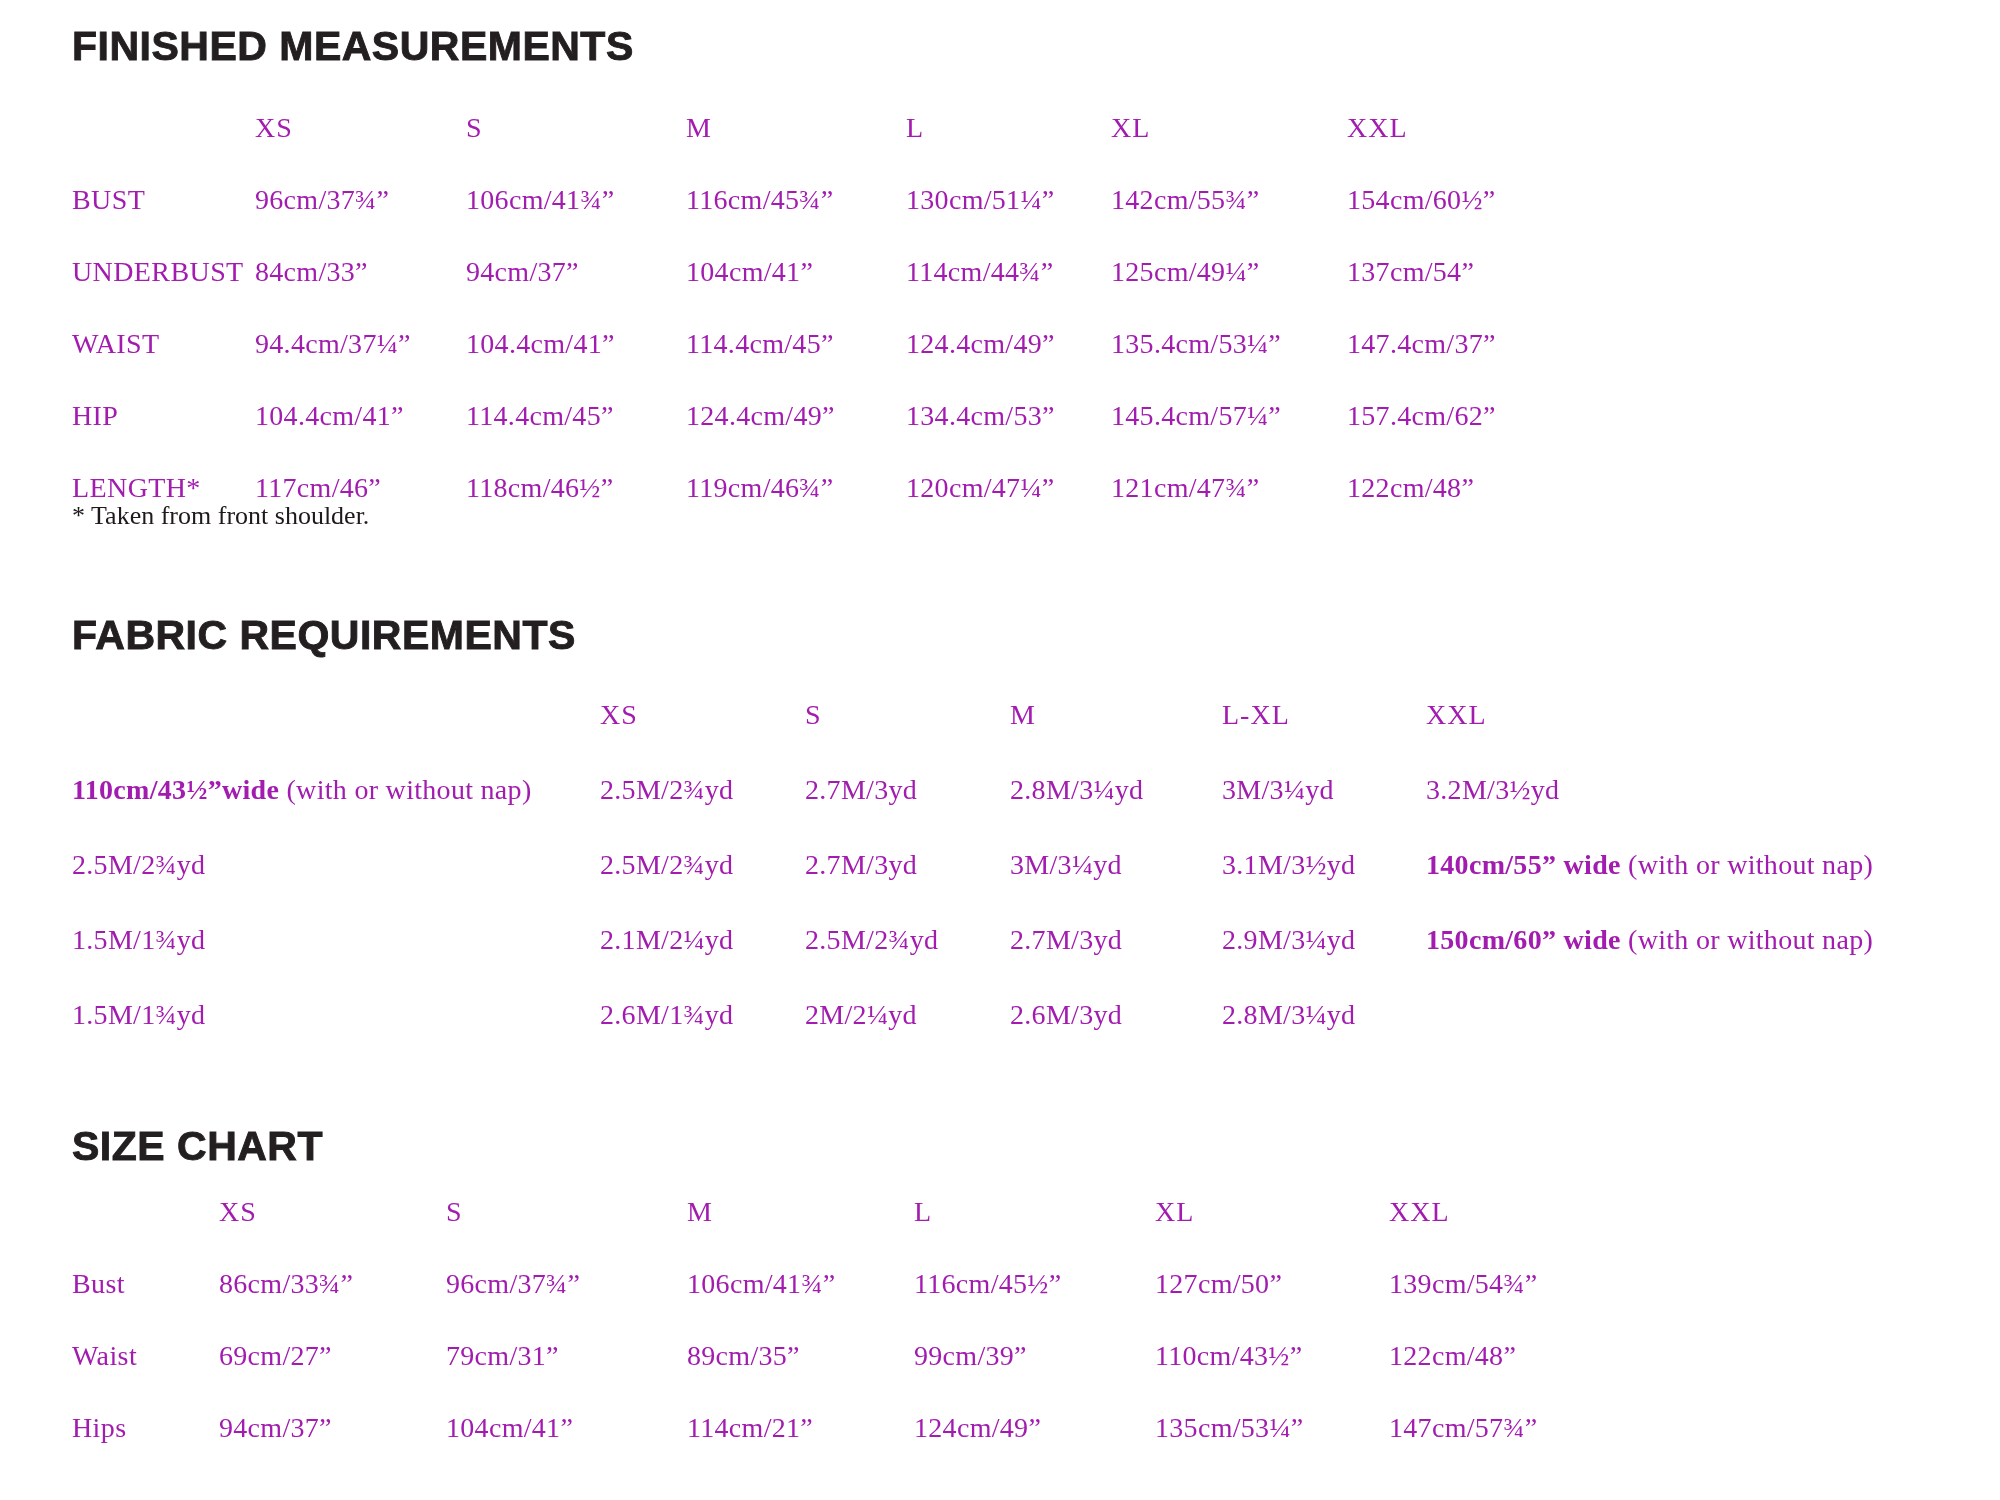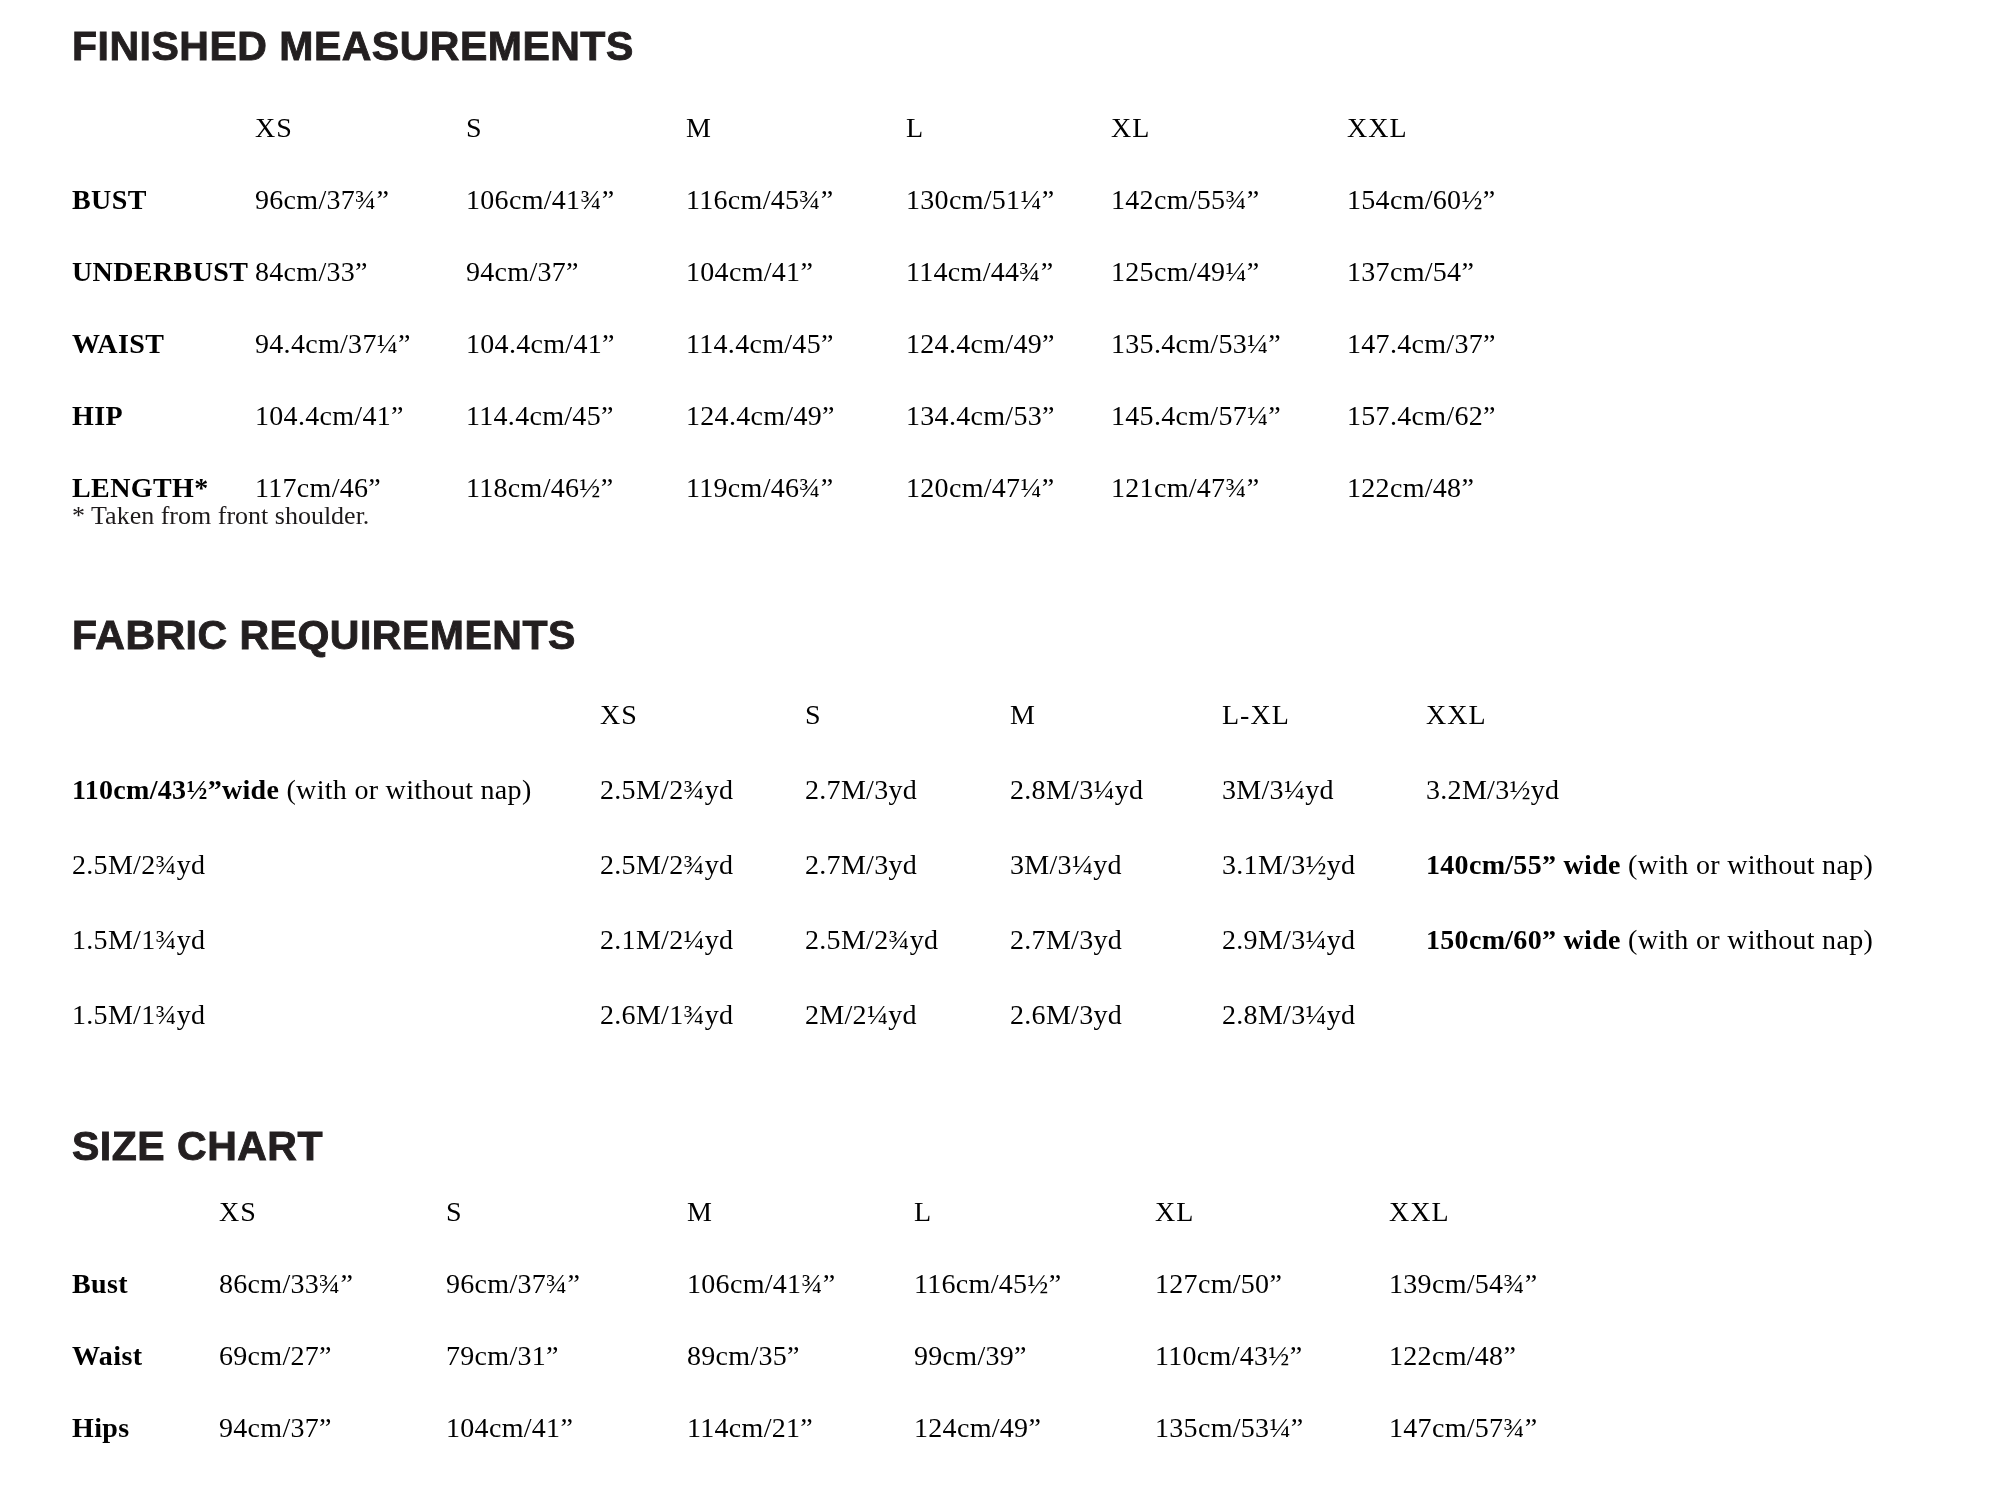"XS" .grid { color: #000000 -> #a21caf }
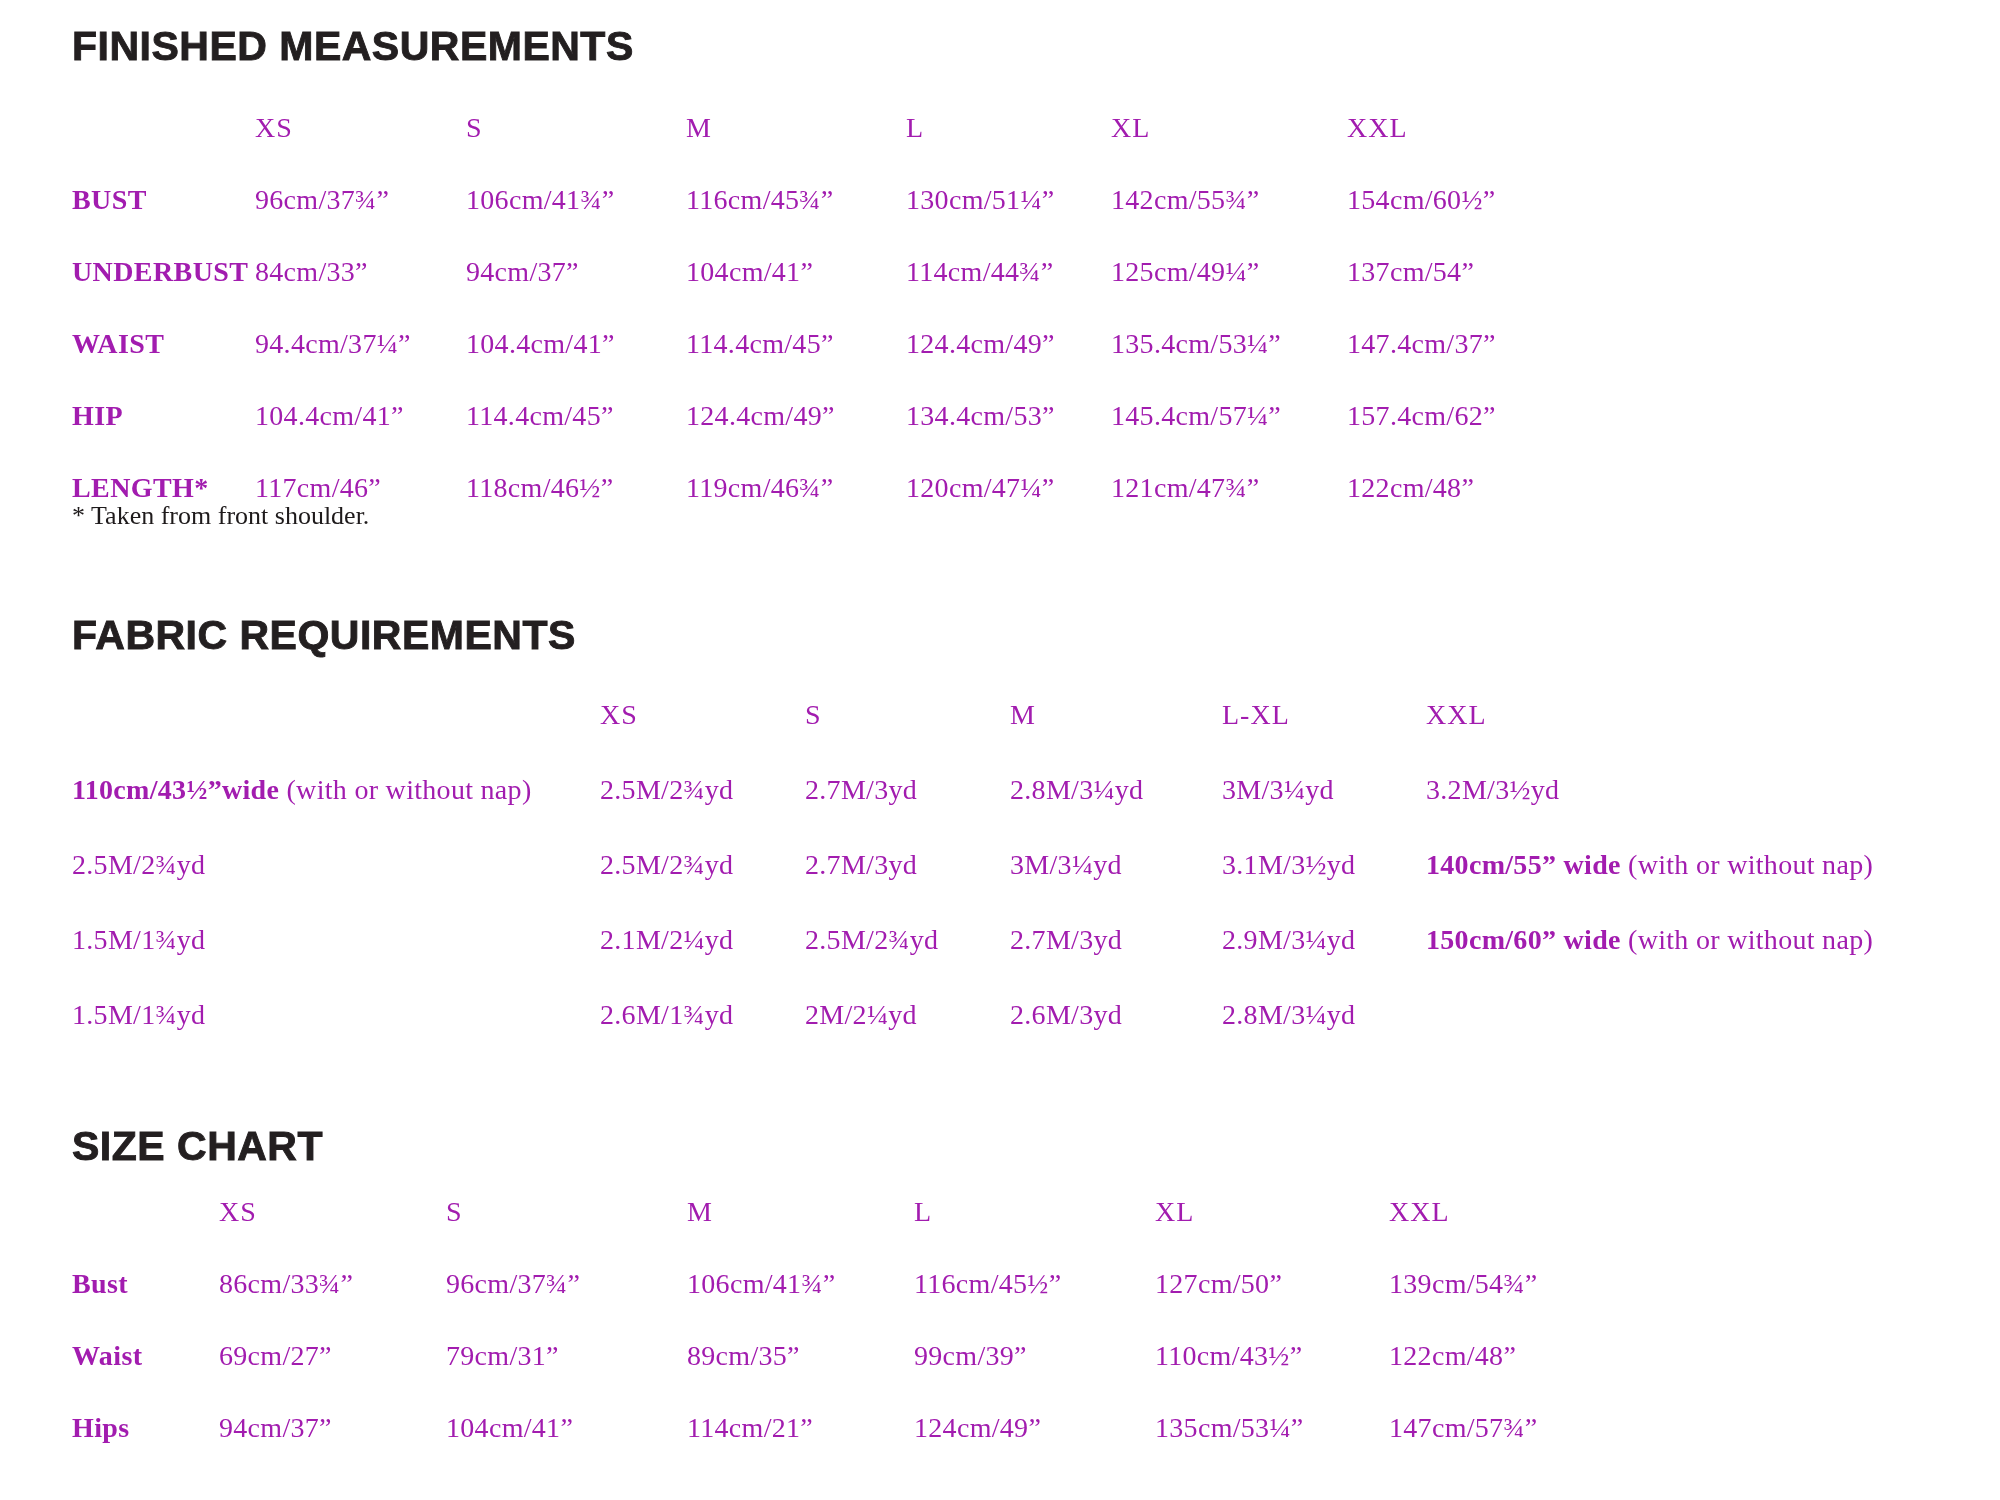"BUST" .rowlabel { font-weight: bold -> normal }
